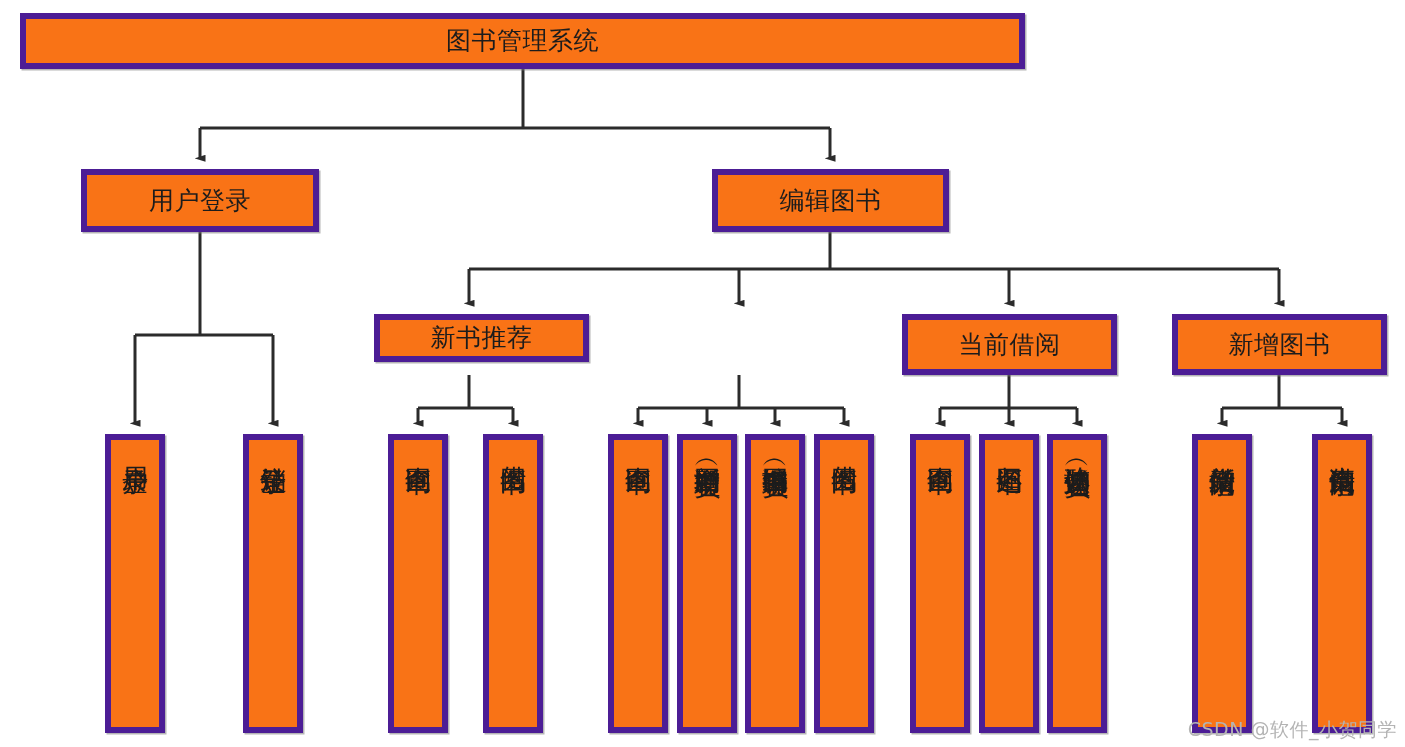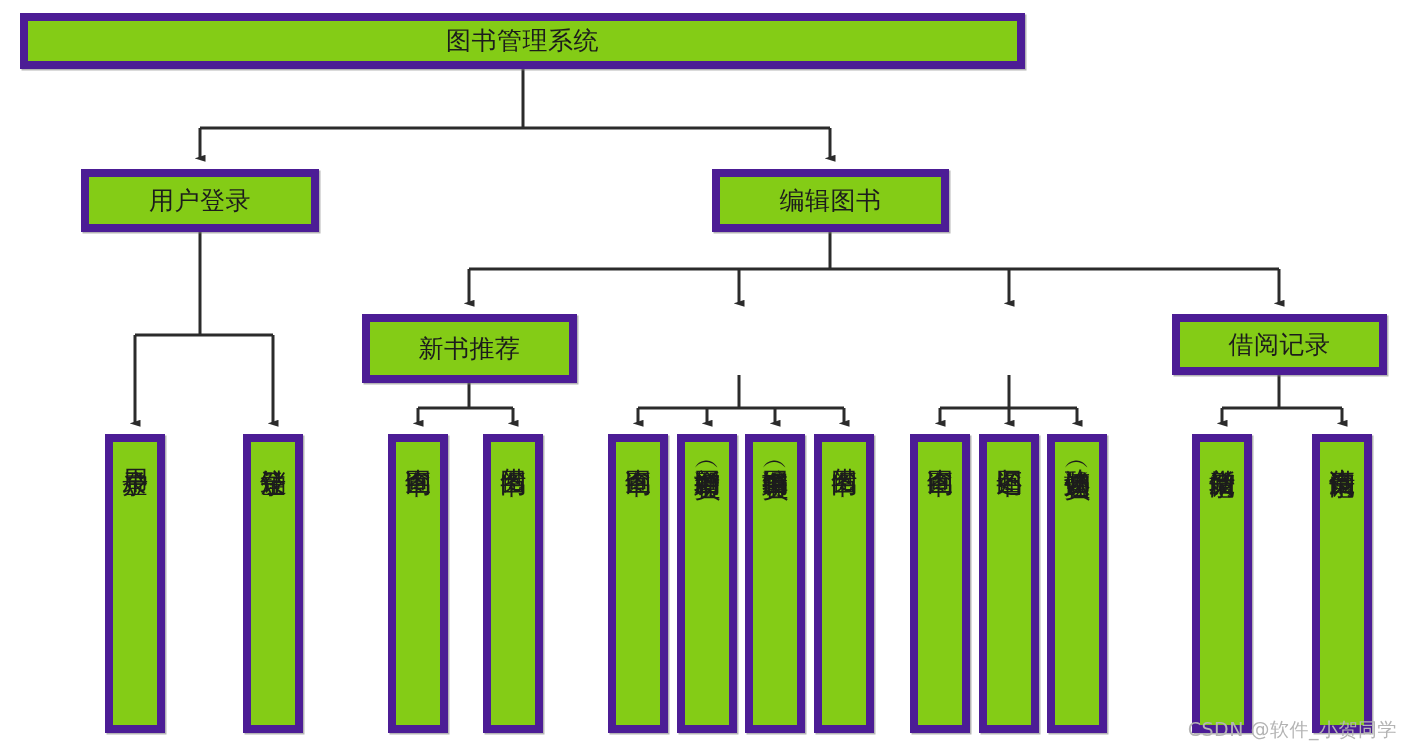"图书管理系统" .node { background: #84cc16 -> #f97316; border: 8px solid #4c1d95 -> 6px solid #4c1d95 }
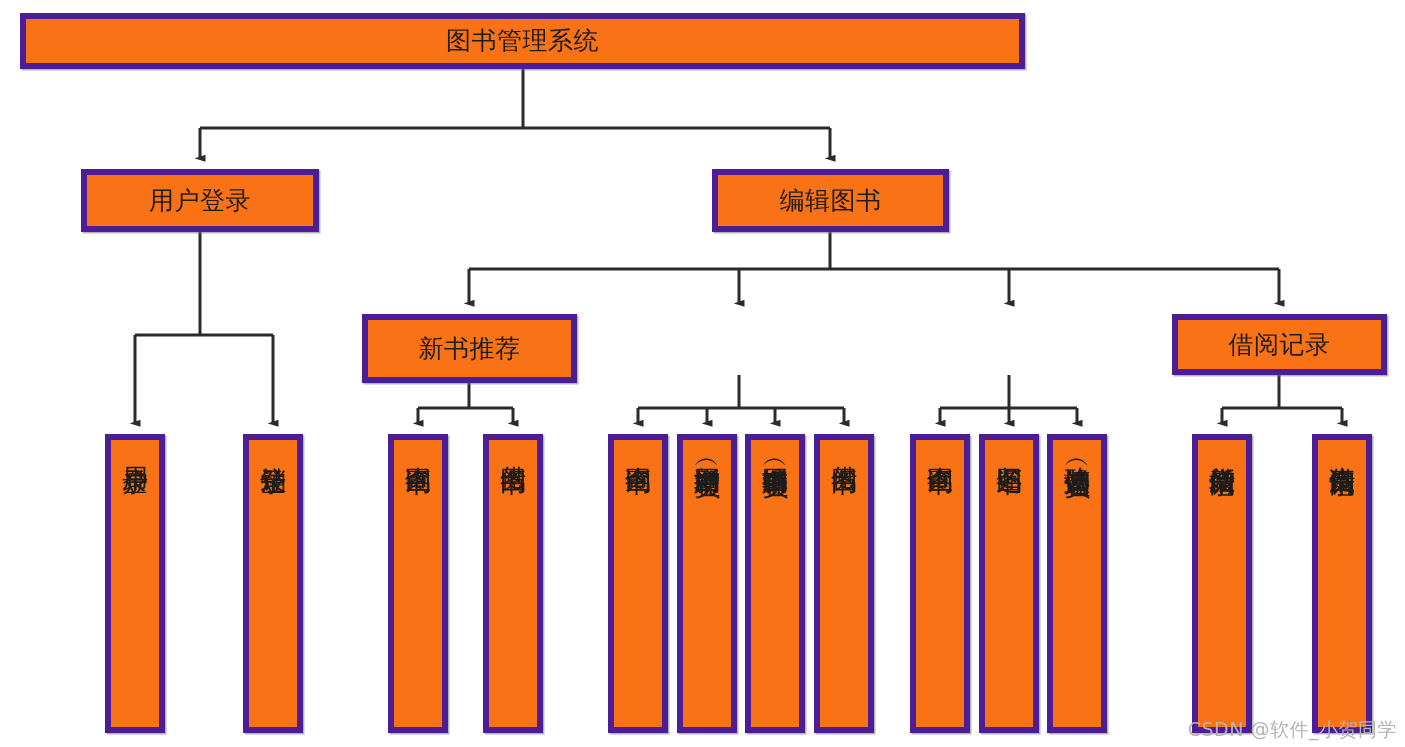"新书推荐" div.node { height: 69px -> 48px; left: 362px -> 374px }
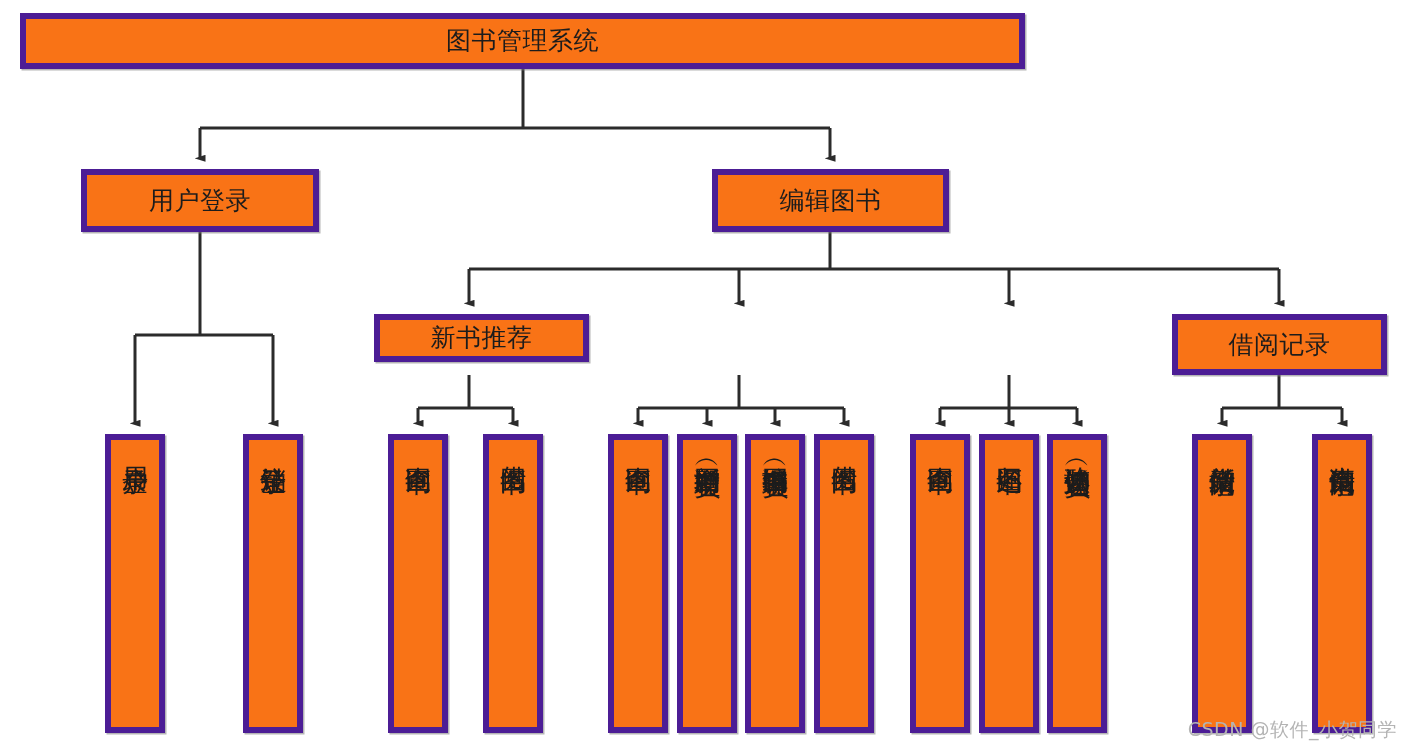"当前借阅" div.node { html: none -> <div> <span>当前借阅</span> </div> }
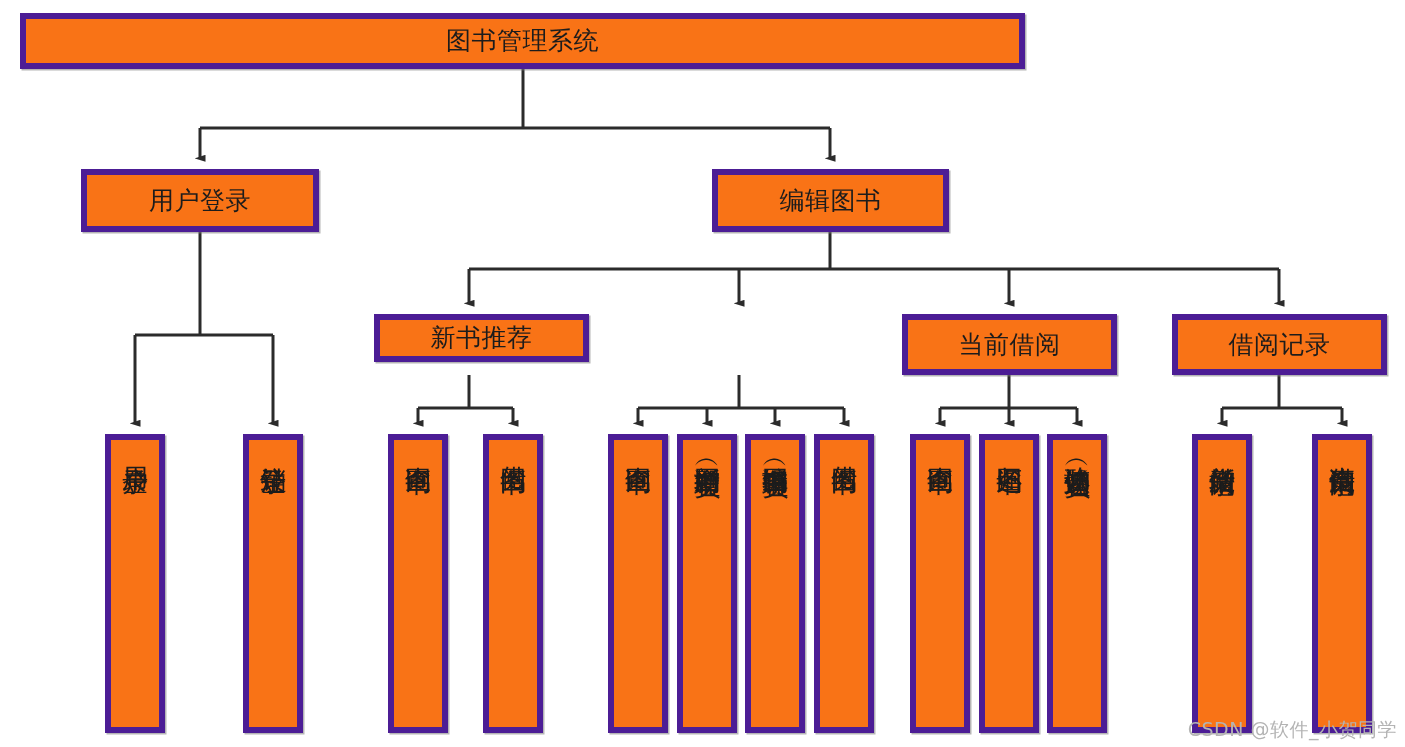"借阅记录" span { text: 借阅记录 -> 新增图书 }
